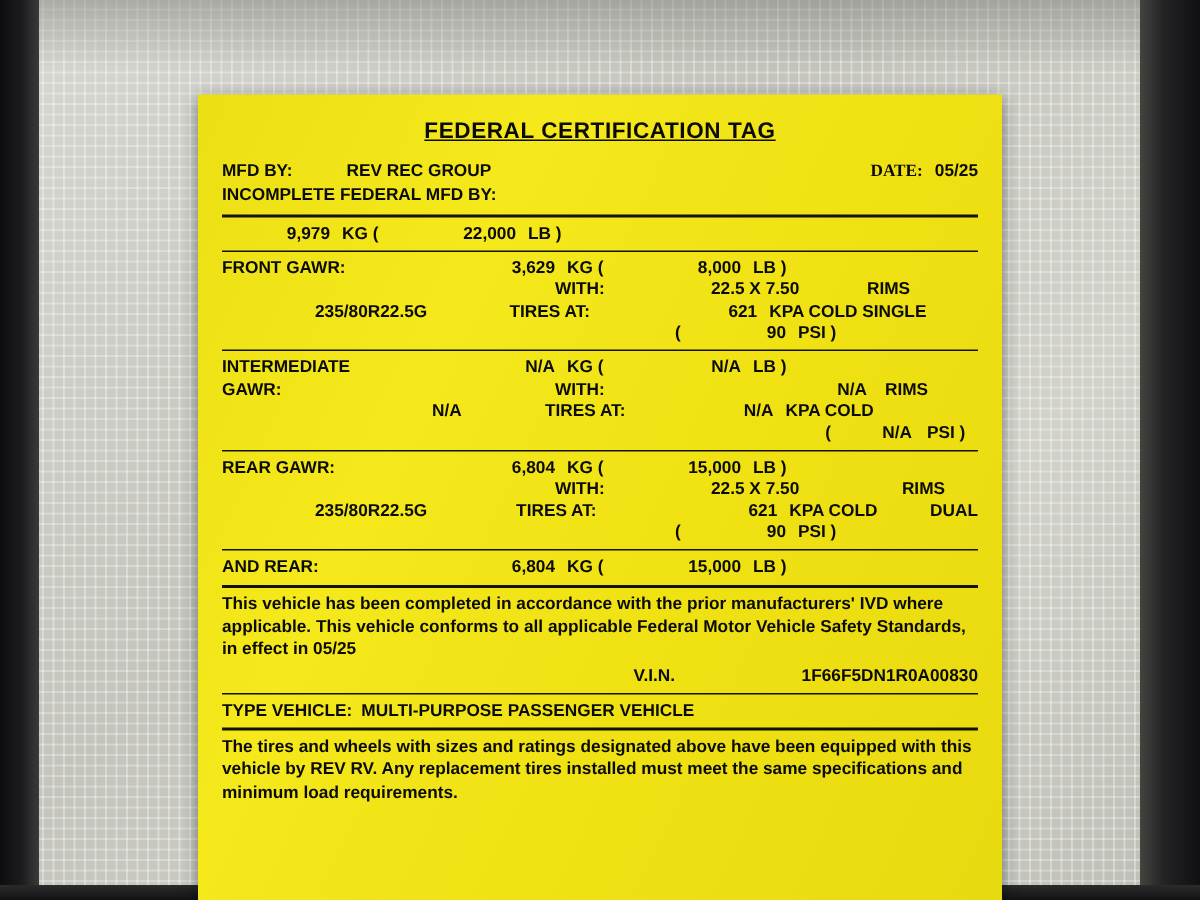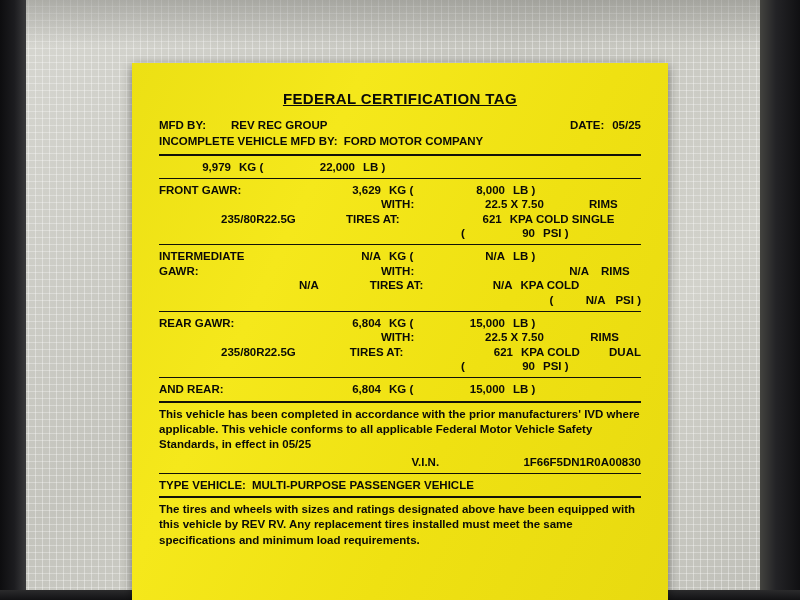"FEDERAL CERTIFICATION TAG" .tag { padding: 15px -> 4px }
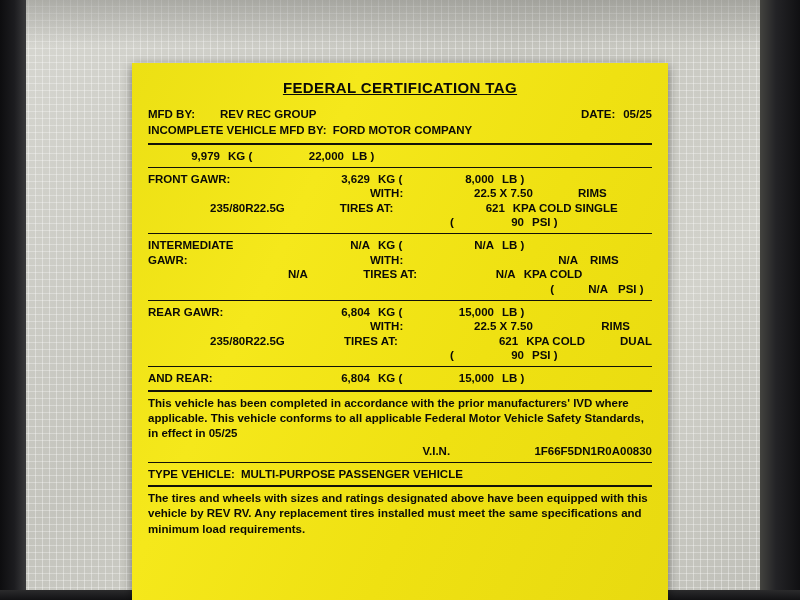"MFD BY:" .mfd-label { width: 72px -> 83px }
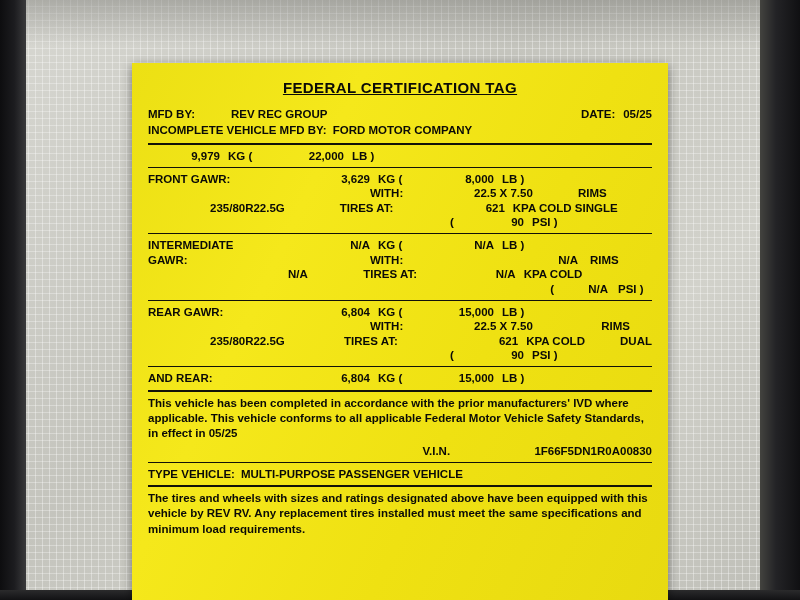"DATE:" .date-label { font-family: none -> Liberation Serif, serif }
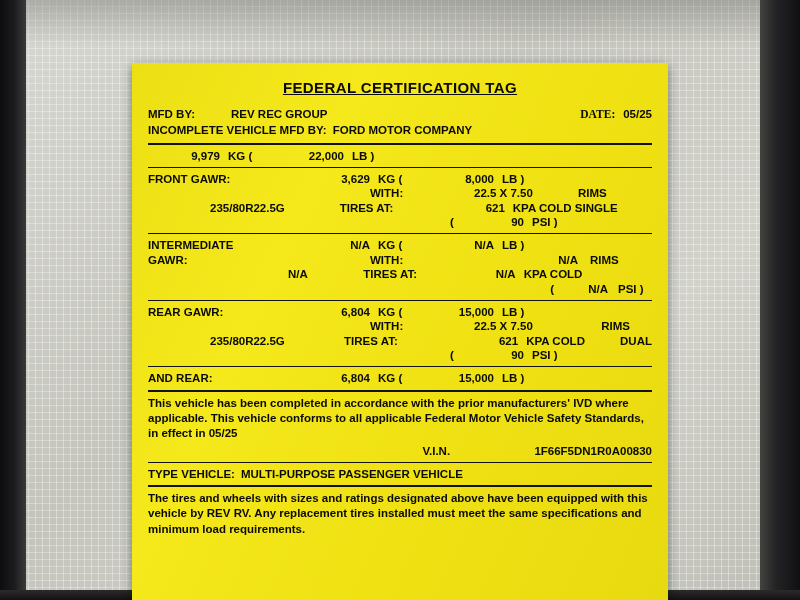"INCOMPLETE VEHICLE MFD BY:" span.inc-label { text: VEHICLE -> FEDERAL }
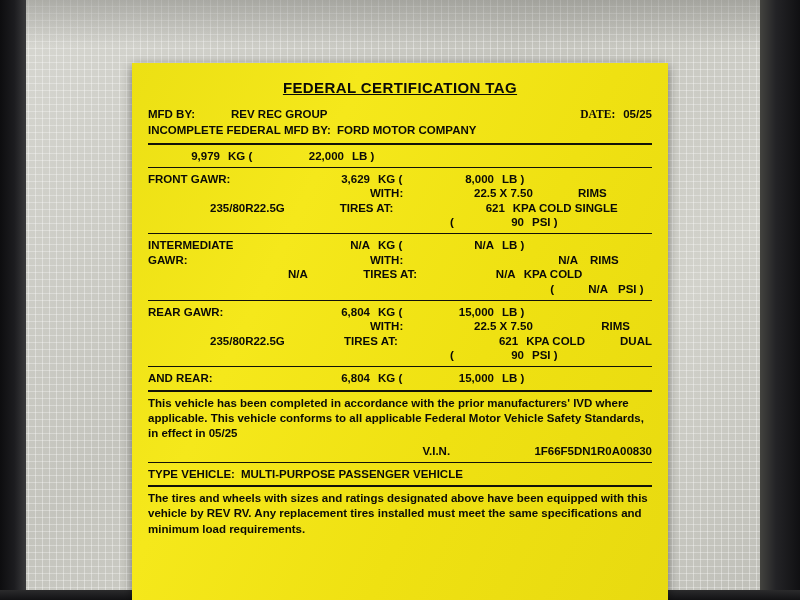"FORD MOTOR COMPANY" span { html: <span>FORD MOTOR COMPANY</span> -> none }
